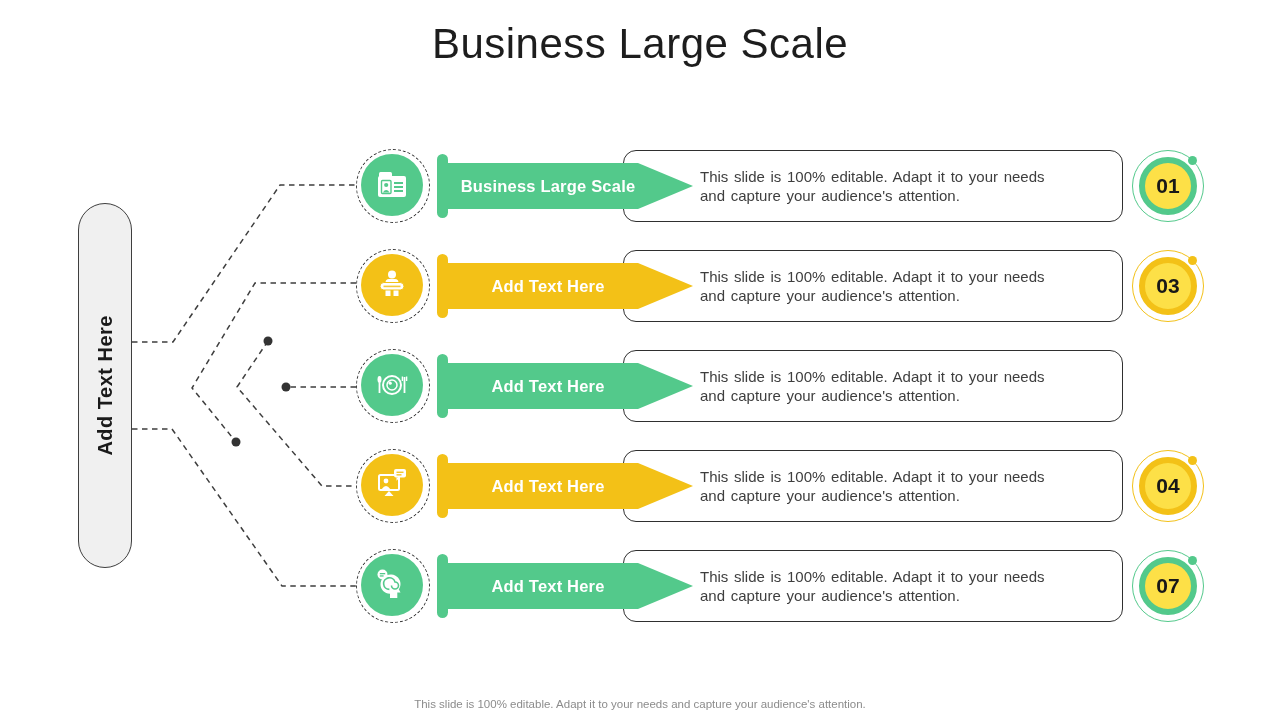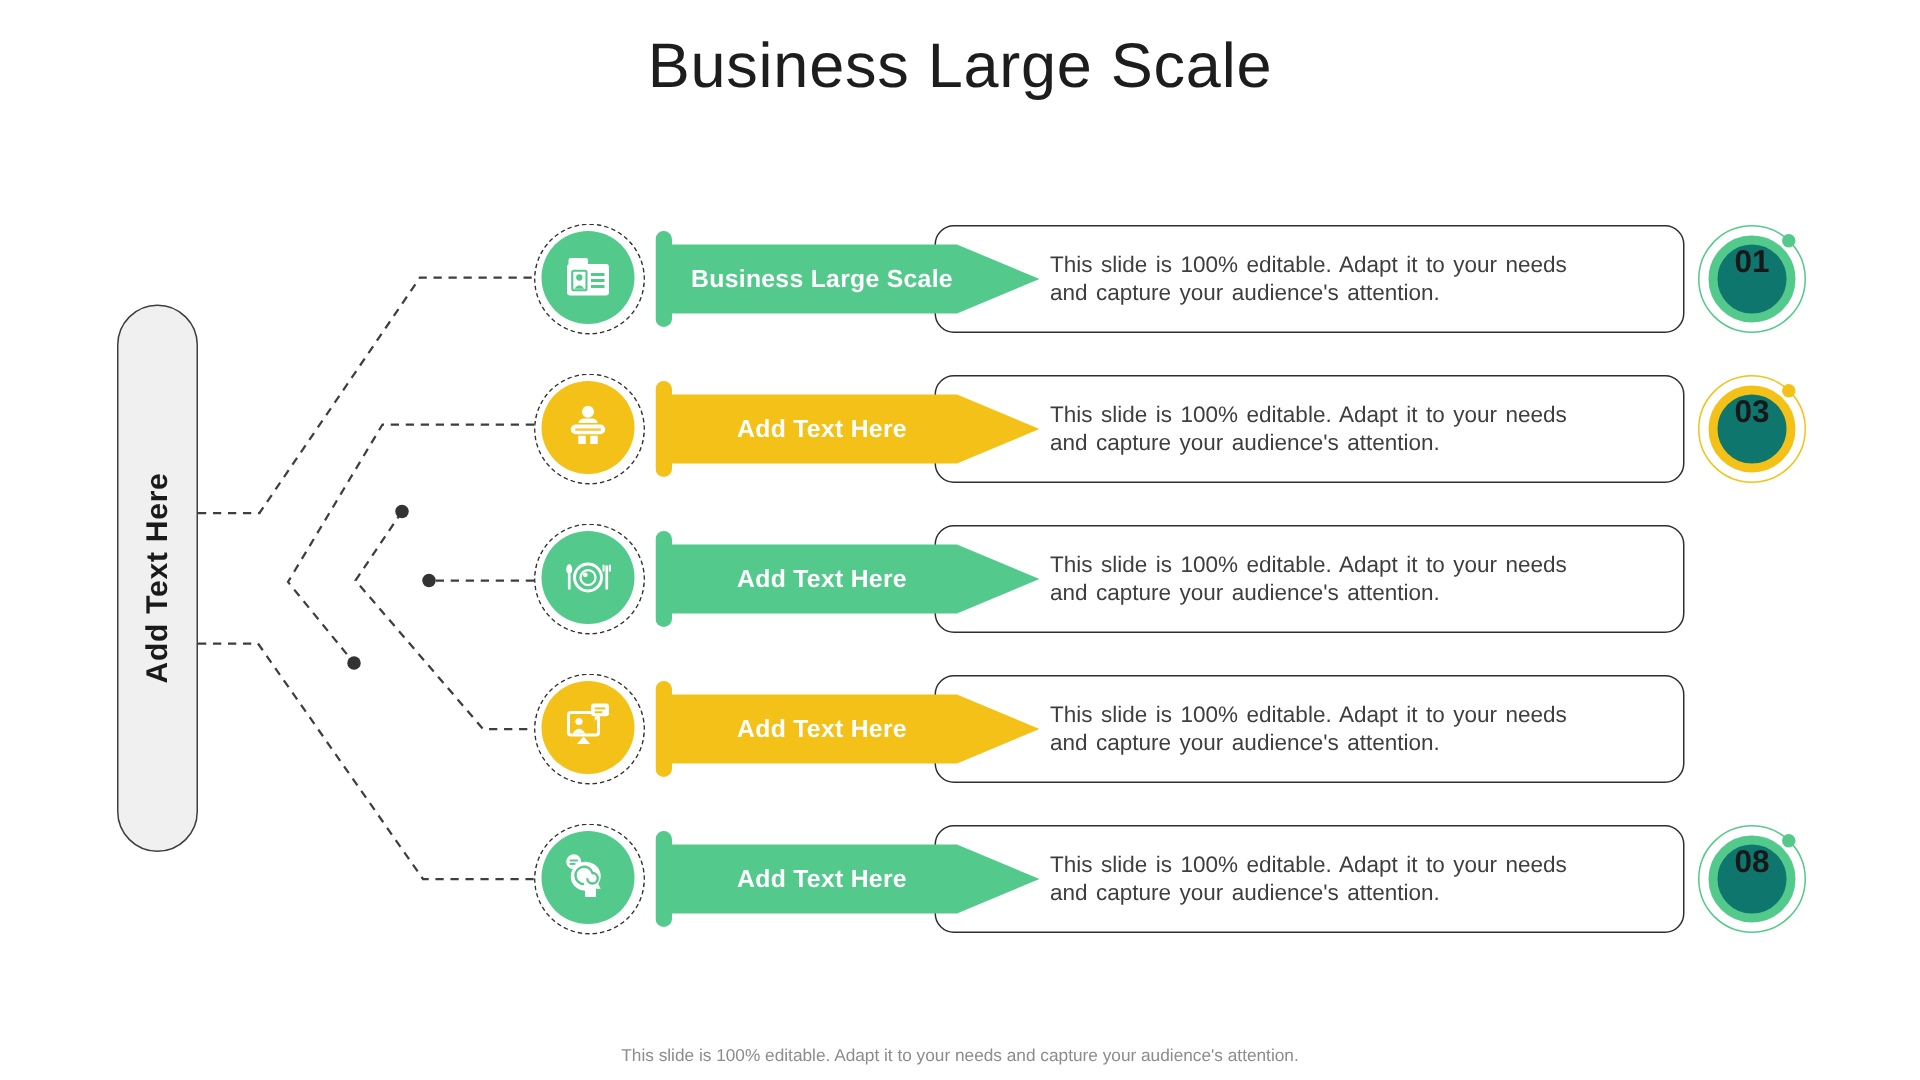"01" .badge .ring { align-items: flex-start -> center; background: #0f766e -> #fde047 }
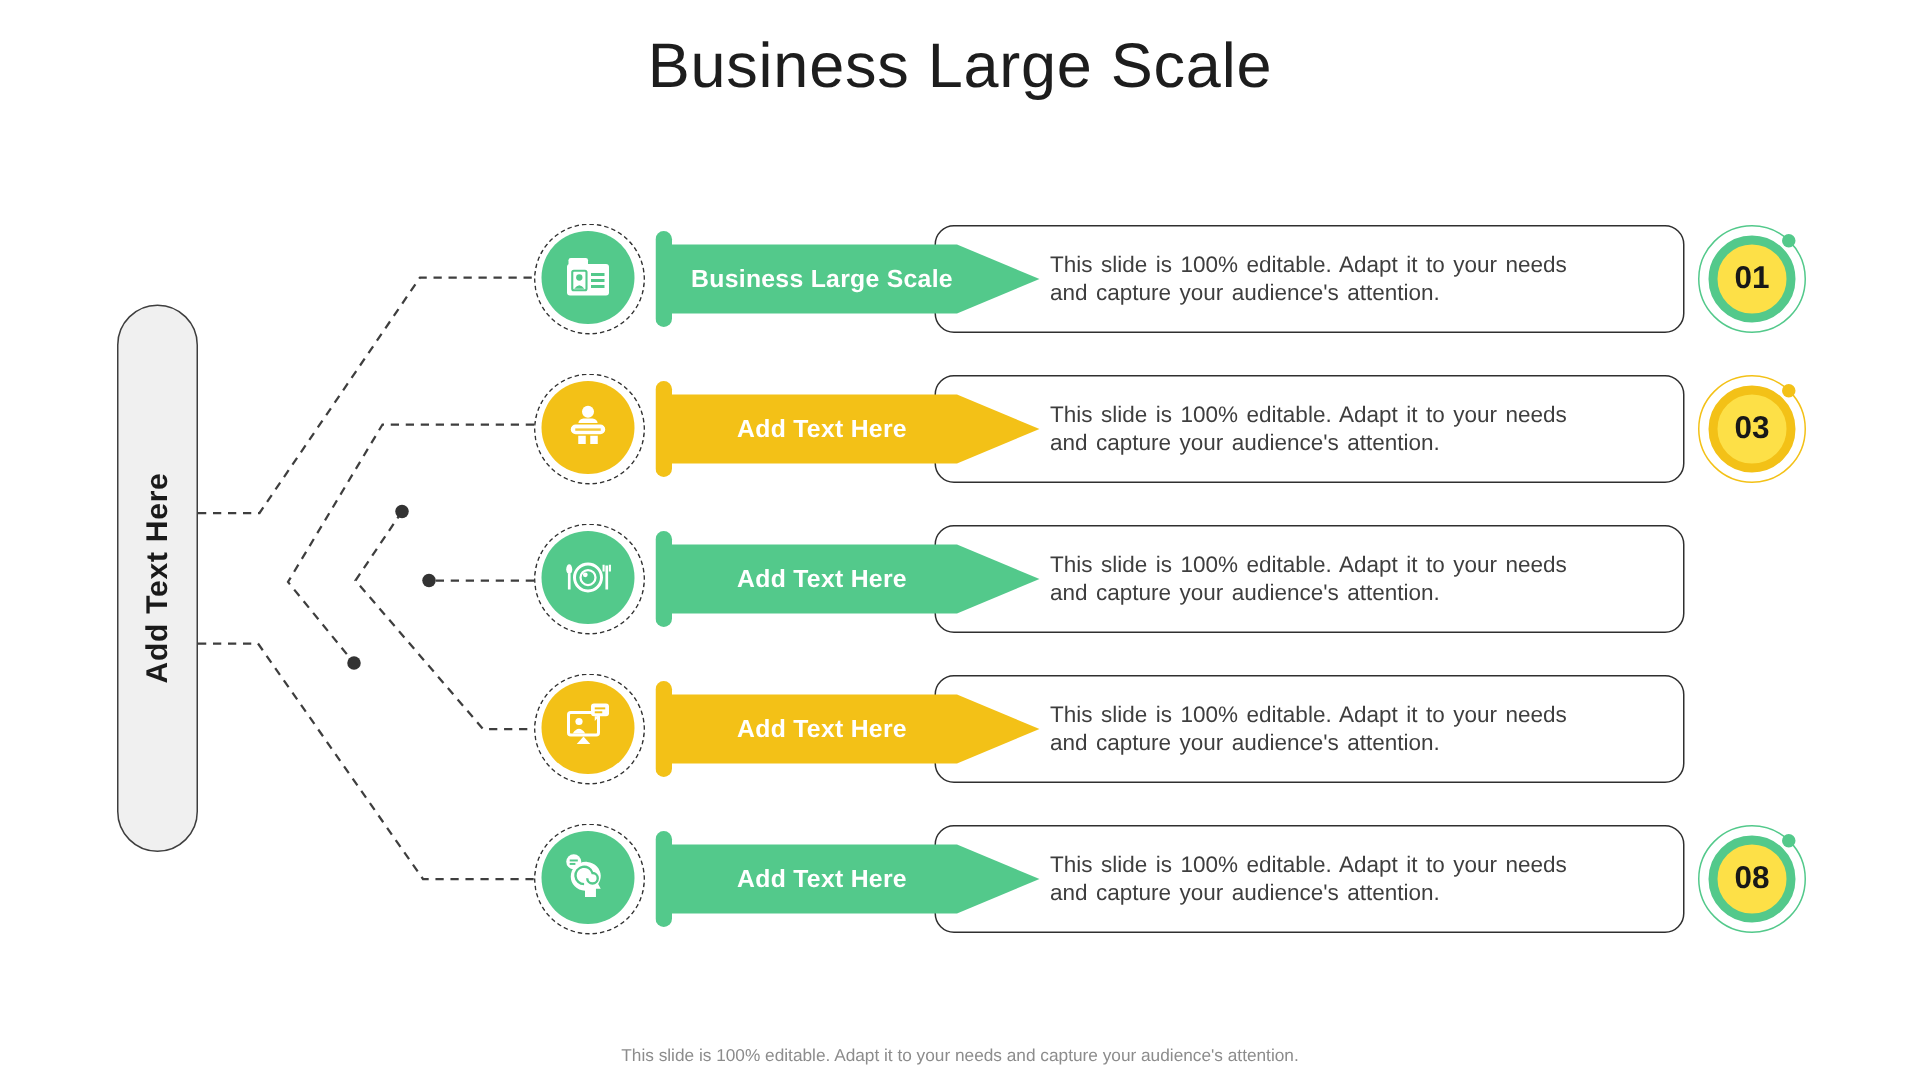"04" div.badge { html: none -> <div> <span></span> <span></span> <div> <span>04</span> </div> </div> }
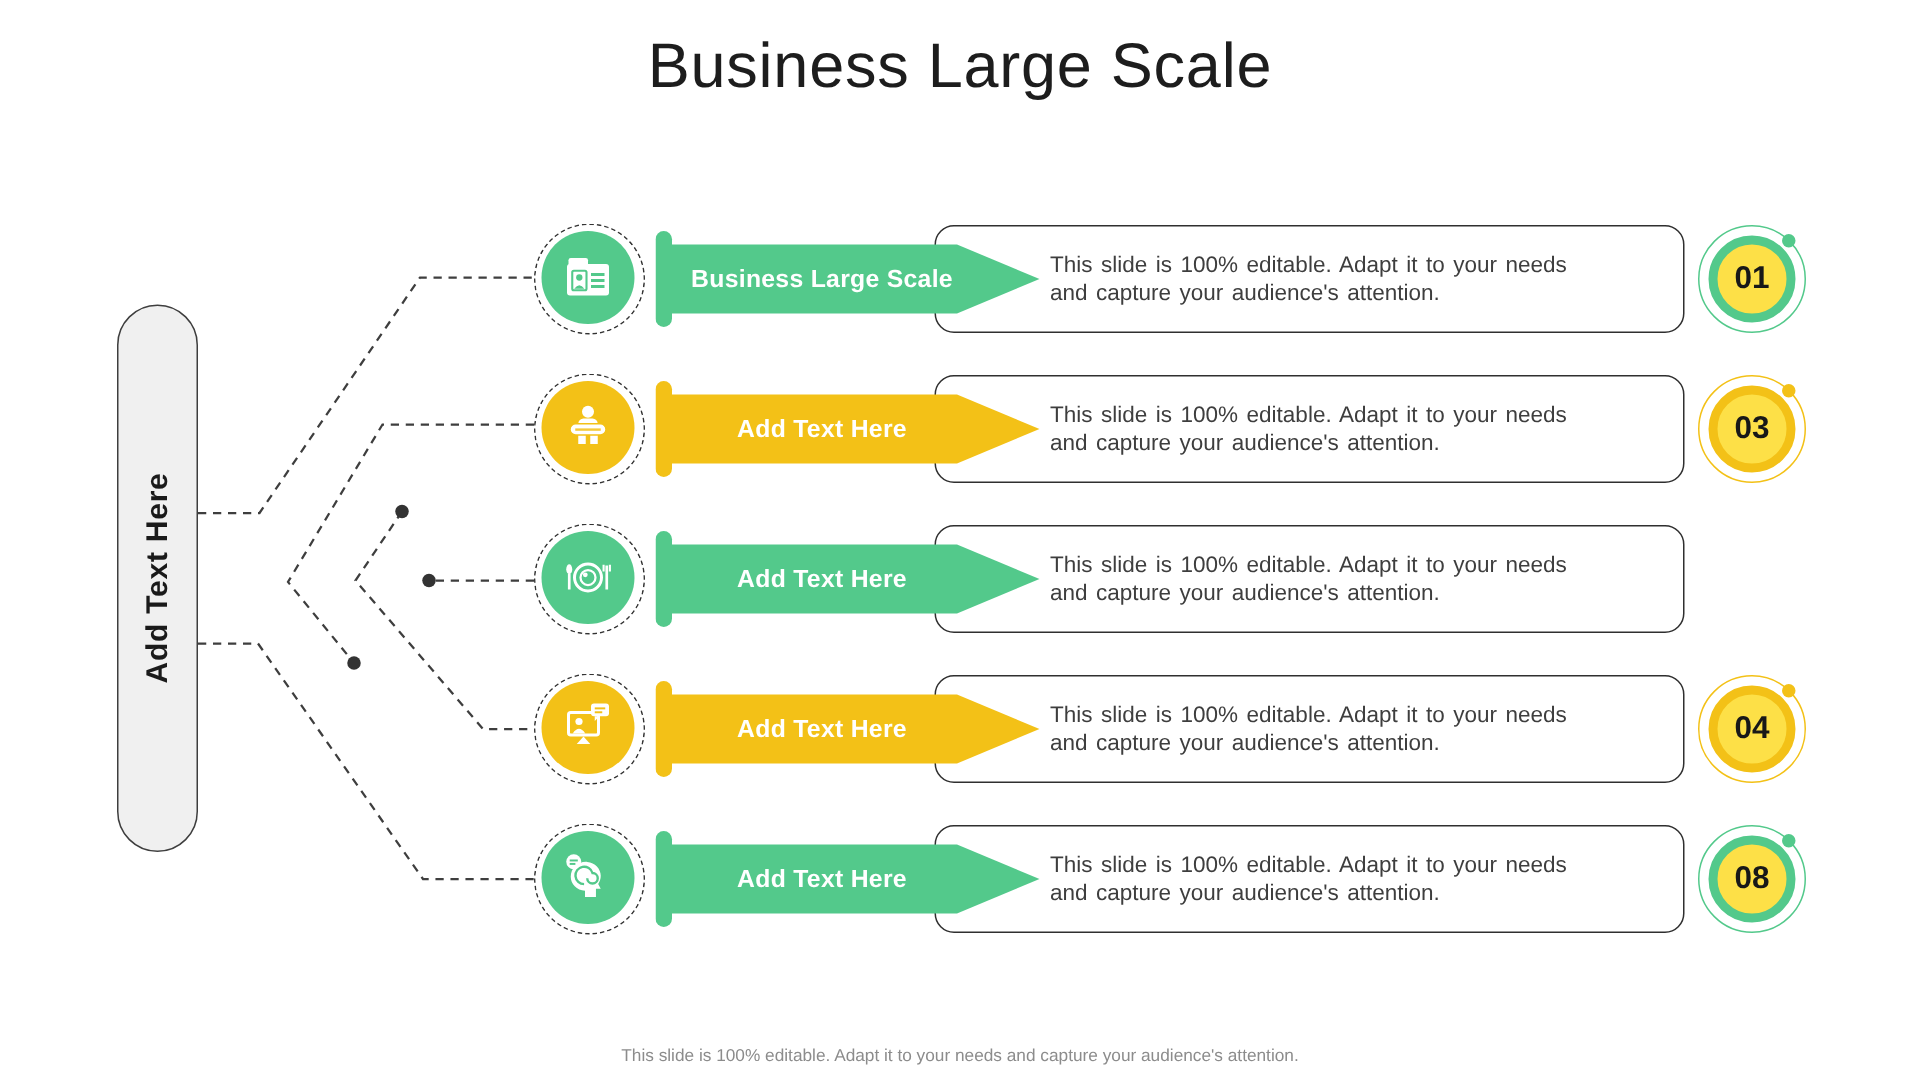"08" span.num { text: 08 -> 07 }
